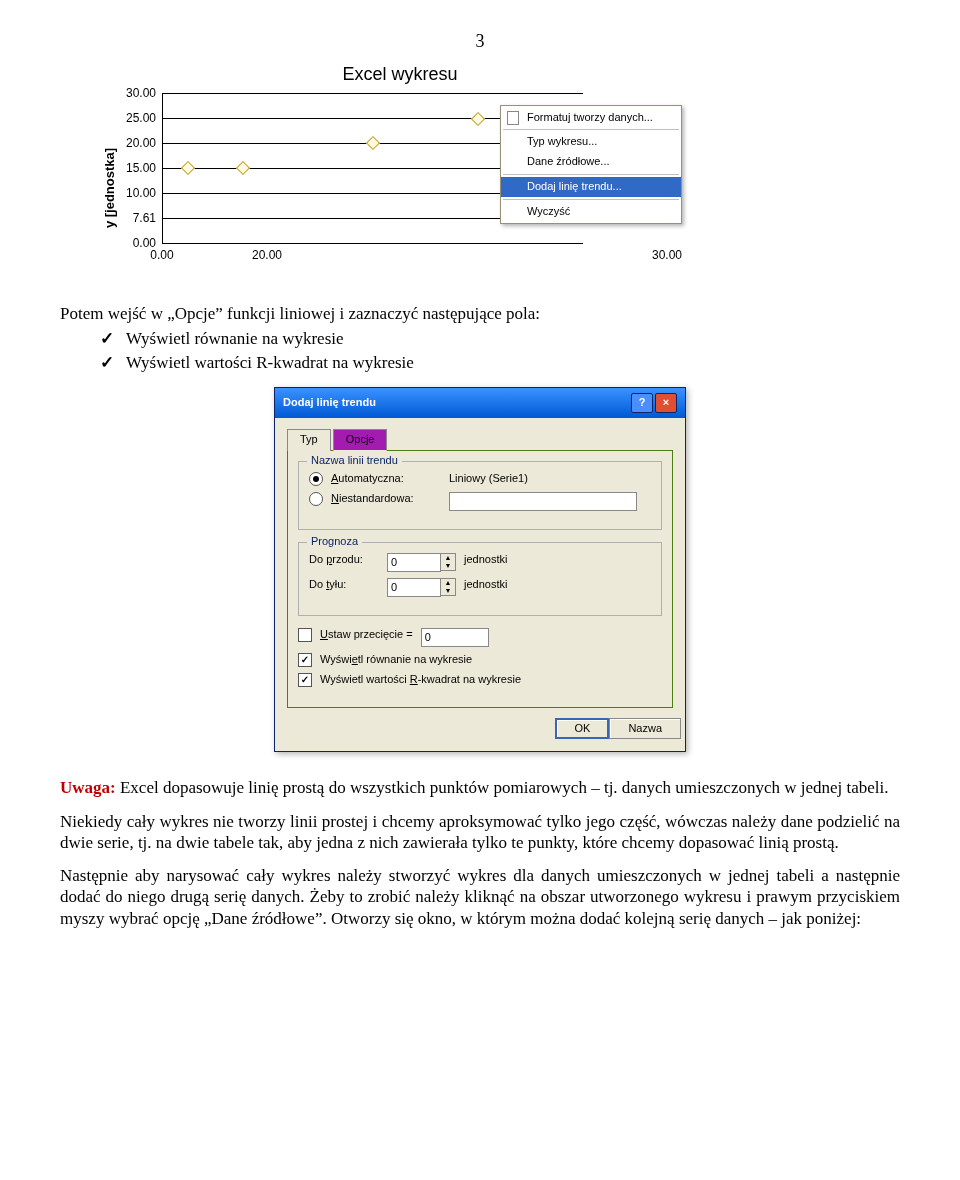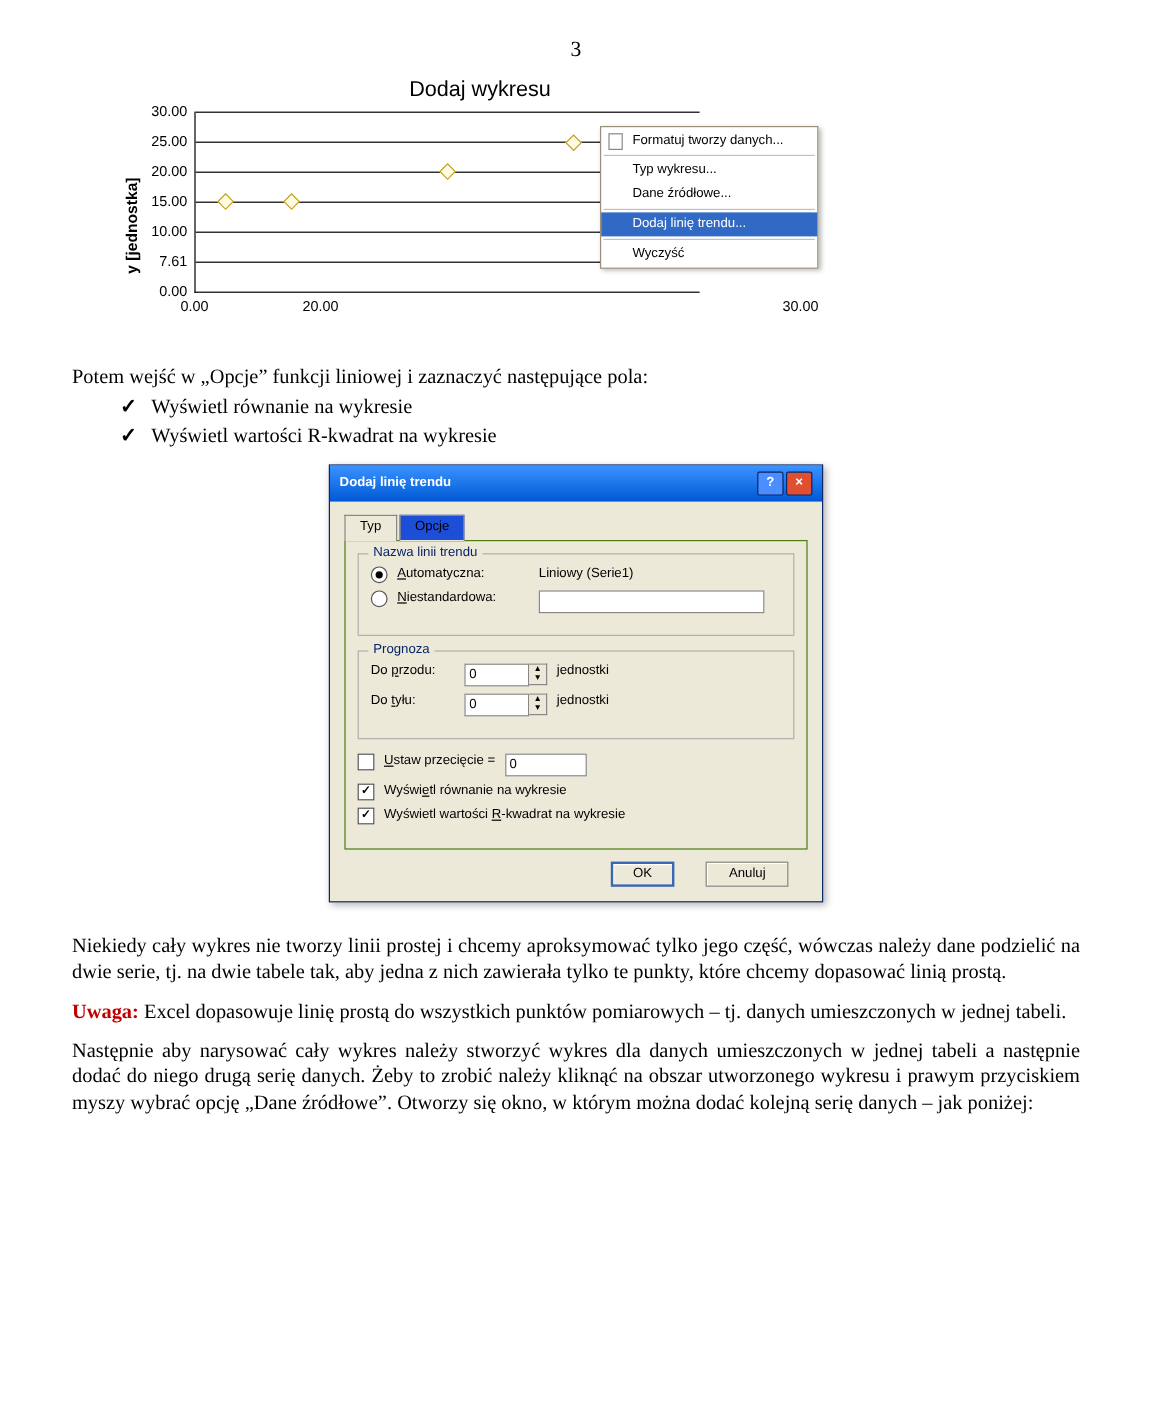"Dodaj wykresu" div.chart-title { text: Dodaj -> Excel }
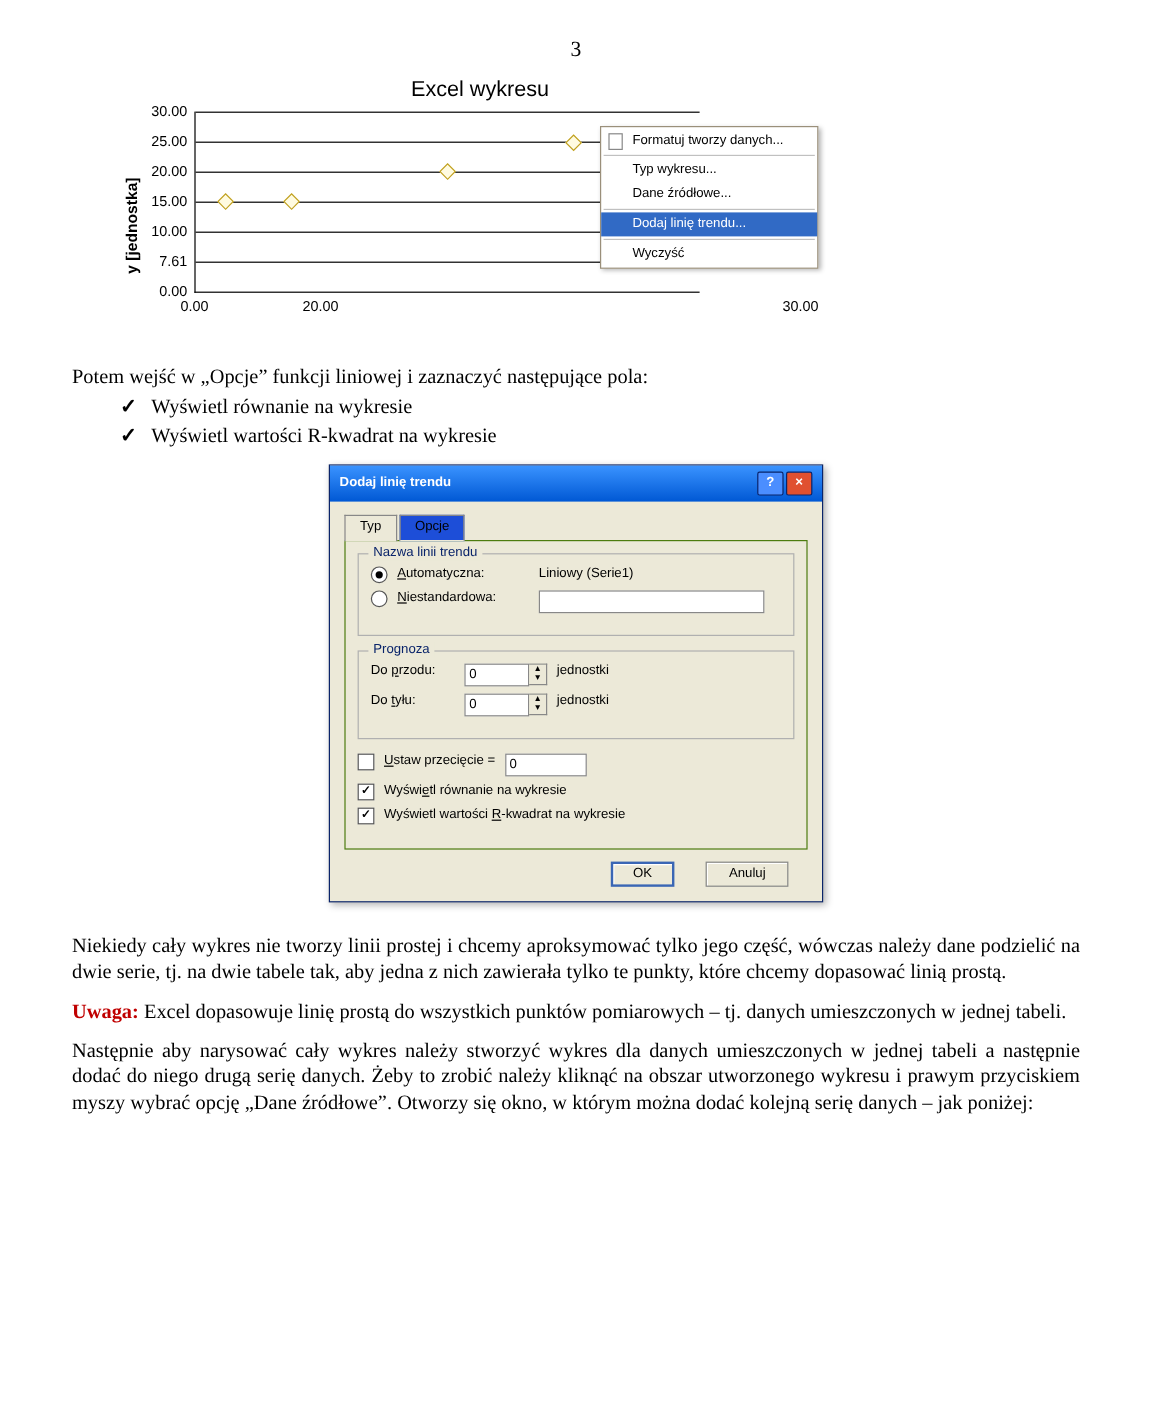"Opcje" .tab.active { background: #1d4ed8 -> #a21caf }
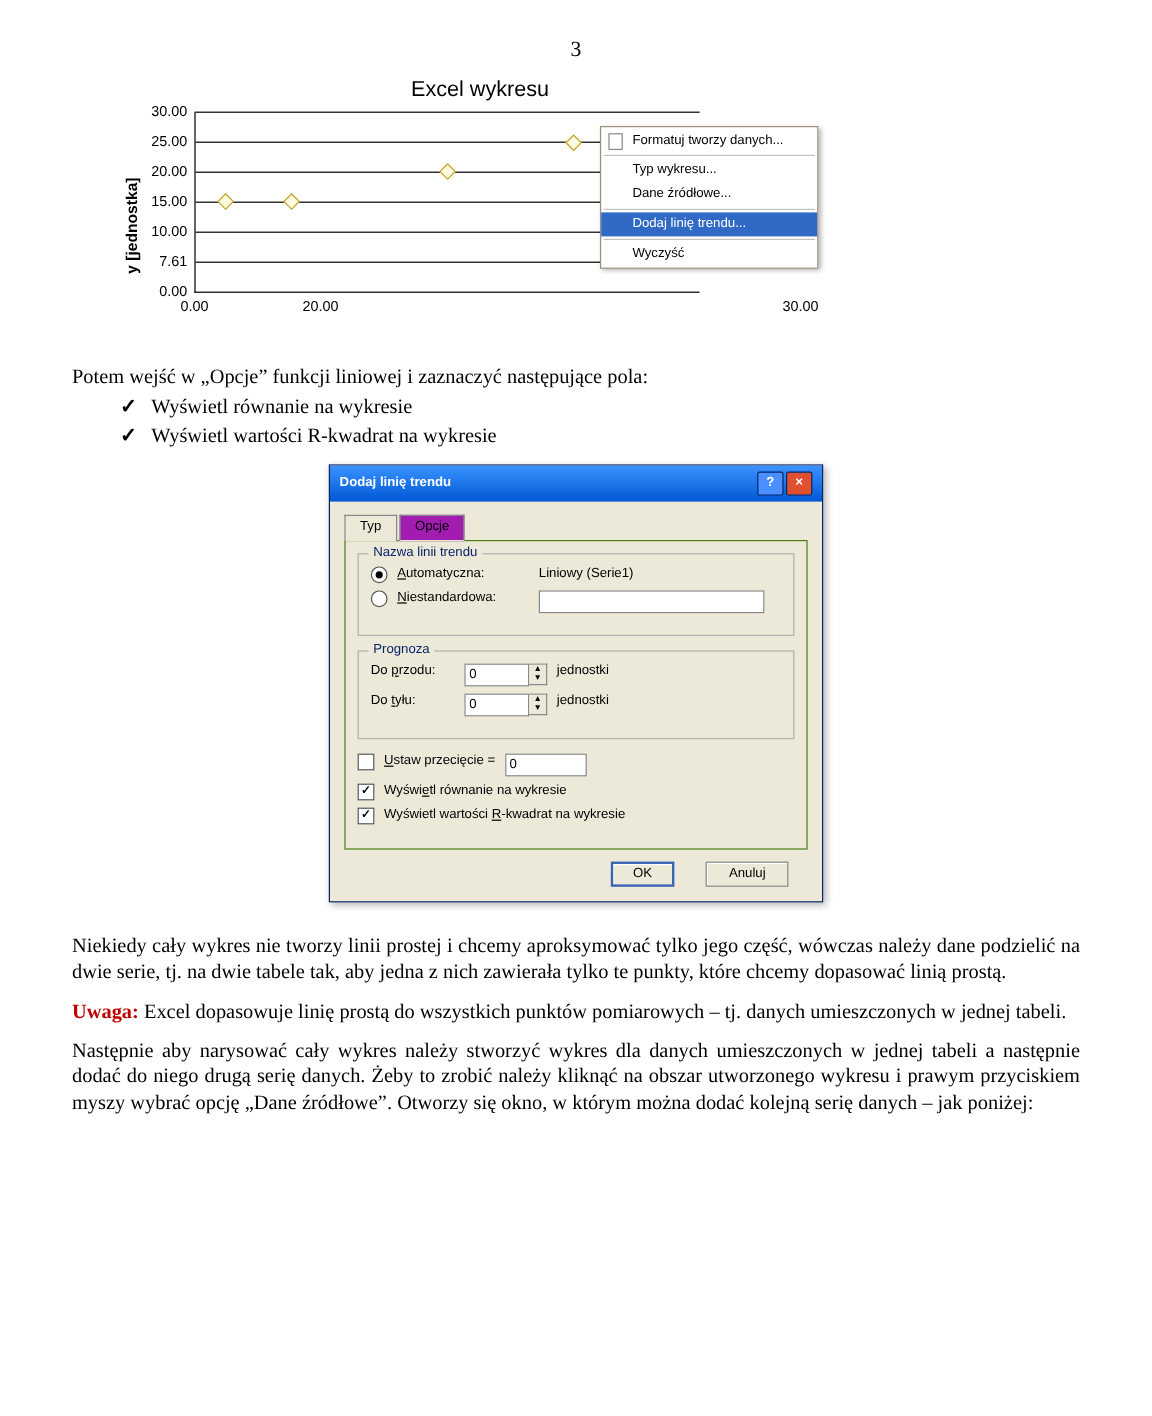"OK" .dlg-buttons { gap: 26px -> 0; padding: 0 28px 12px 0 -> 0 4px 12px 0 }
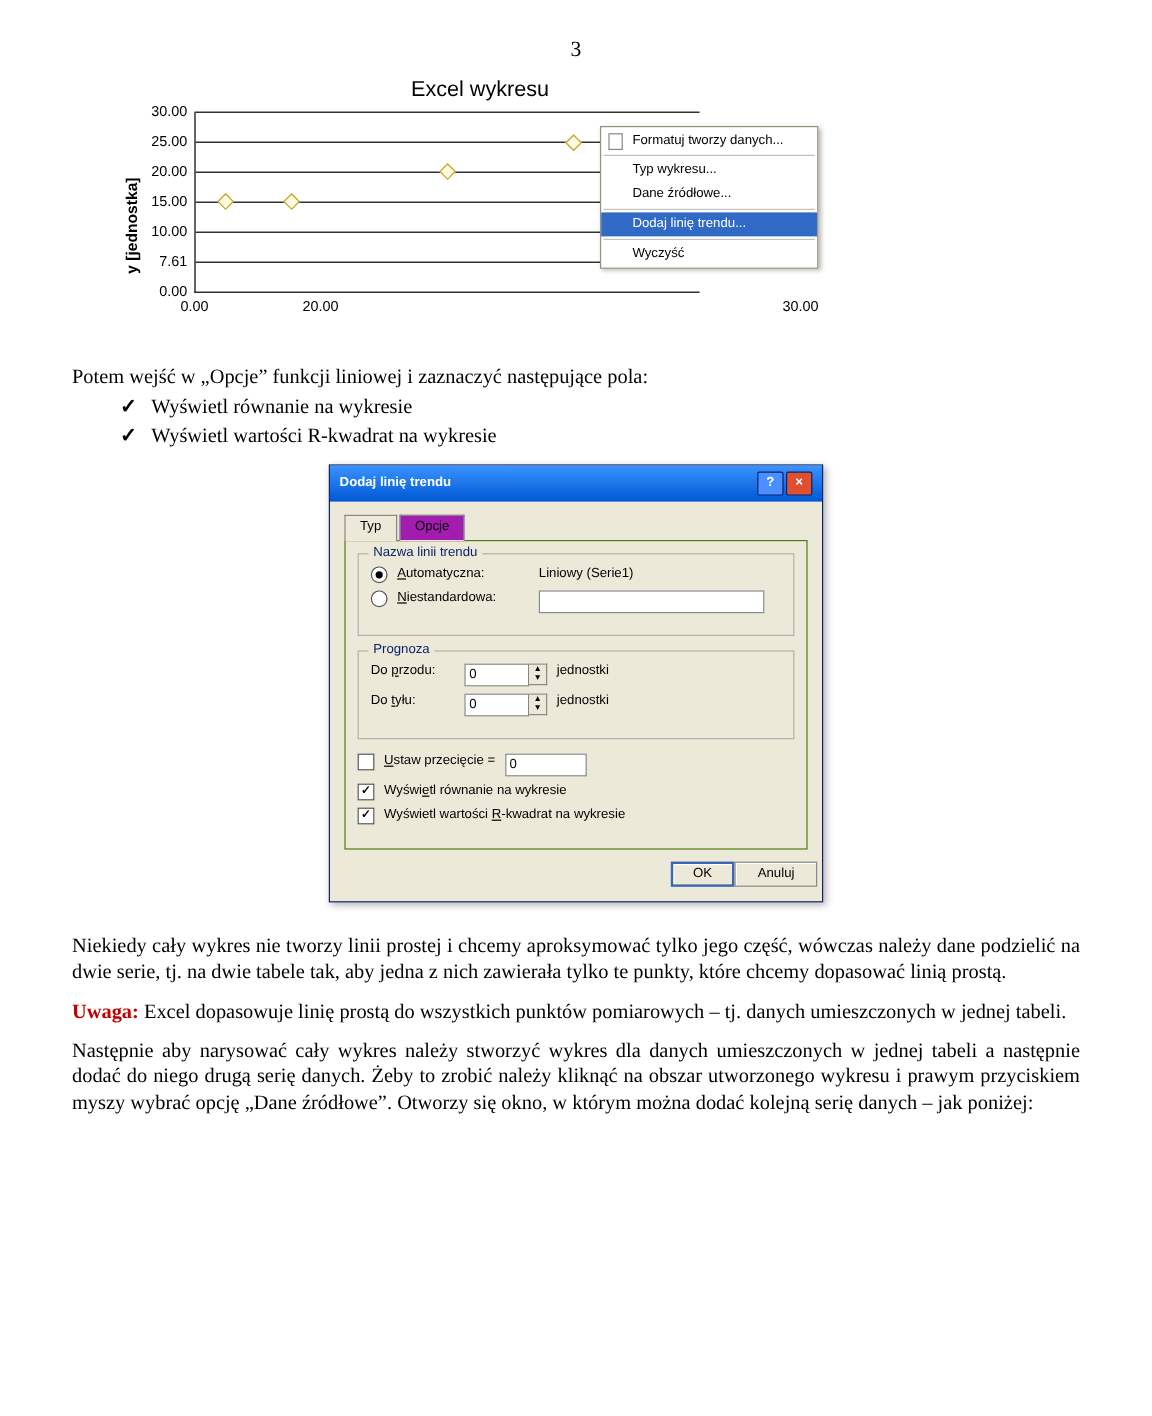"Anuluj" div.btn { text: Anuluj -> Nazwa }
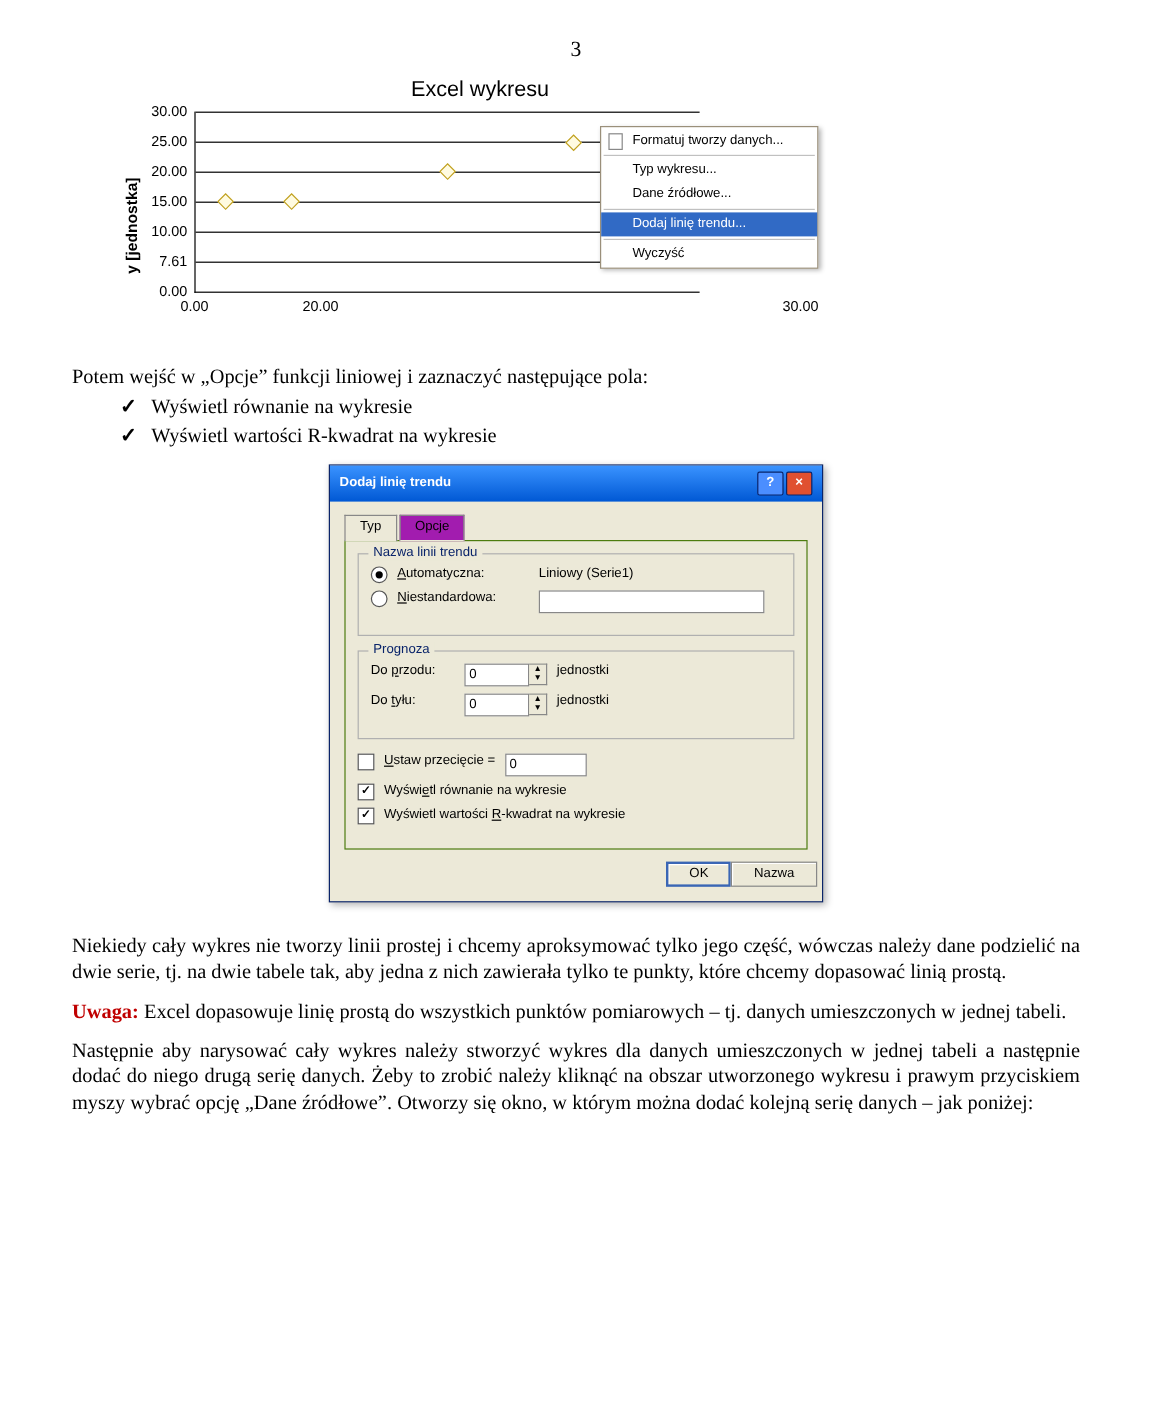"Niekiedy cały wykres nie tworzy" p { order: before "Uwaga: Excel dopasowuje linię prostą" -> after "Uwaga: Excel dopasowuje linię prostą" }
